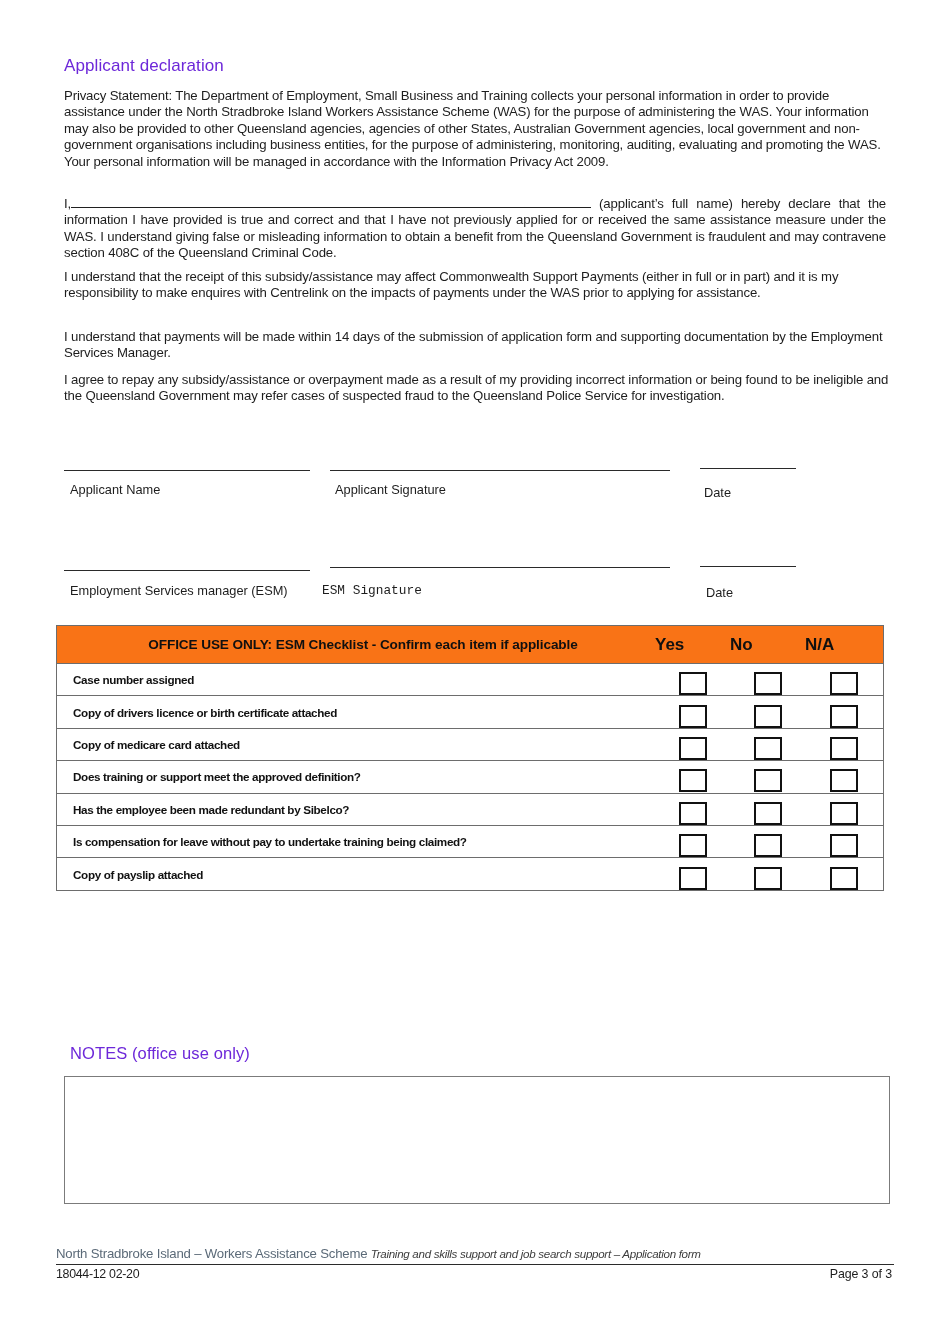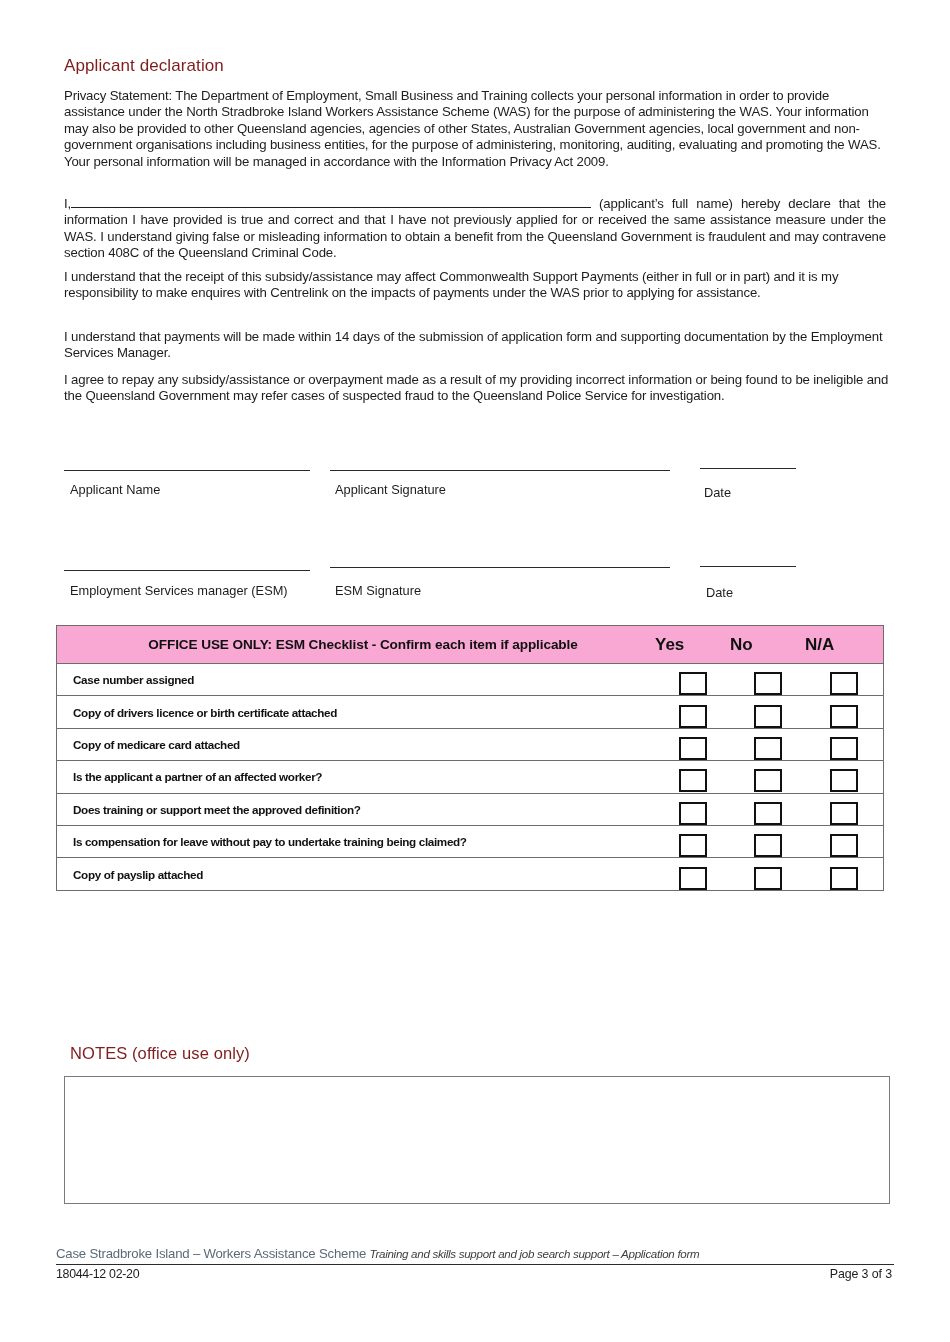"Applicant declaration" .section-heading { color: #7f1d1d -> #6d28d9 }
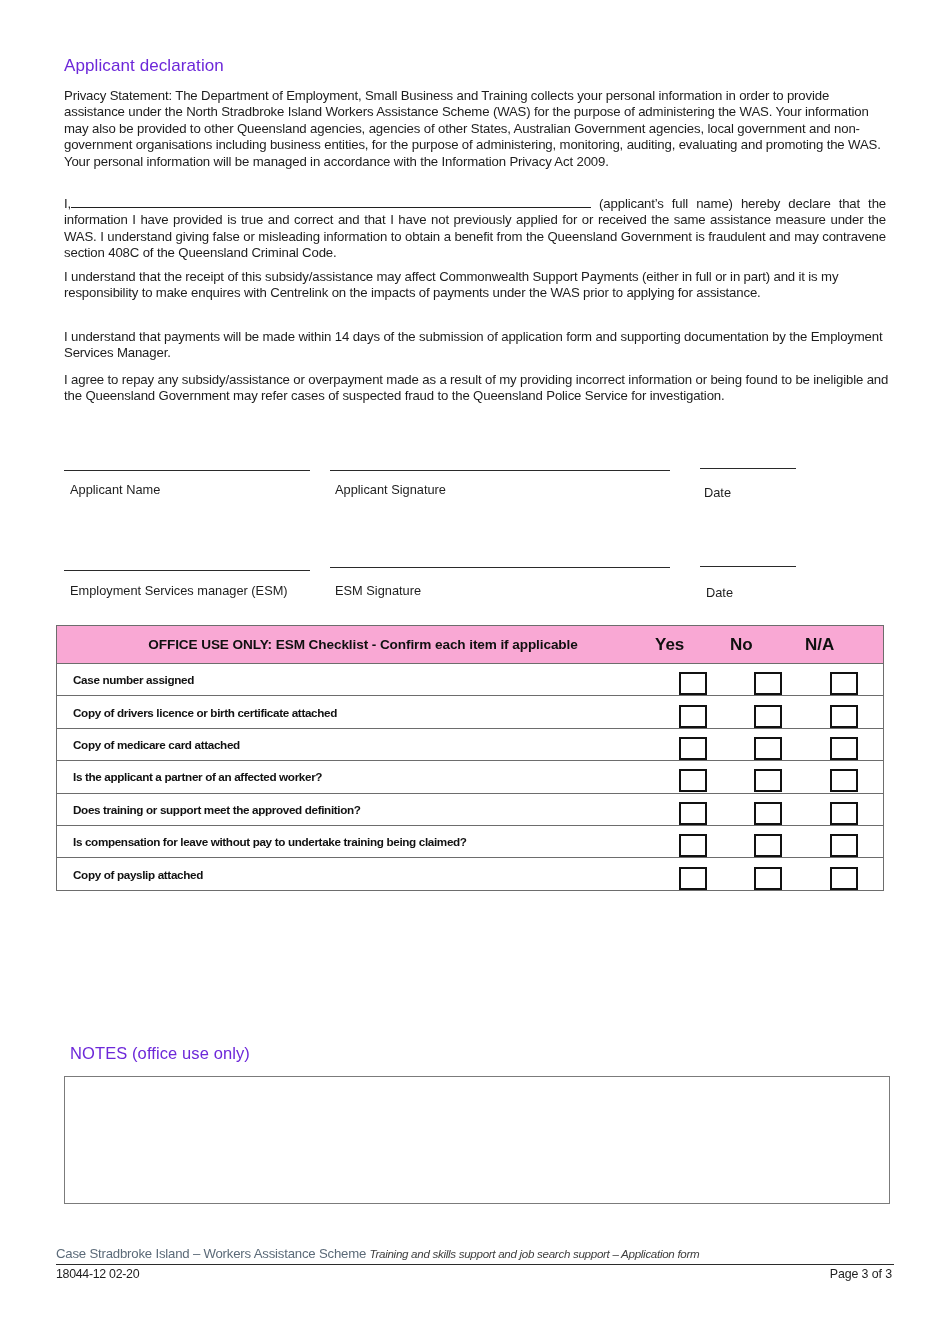"ESM Signature" #label-esm-sign { font-family: none -> Liberation Mono, monospace; left: 335px -> 322px }
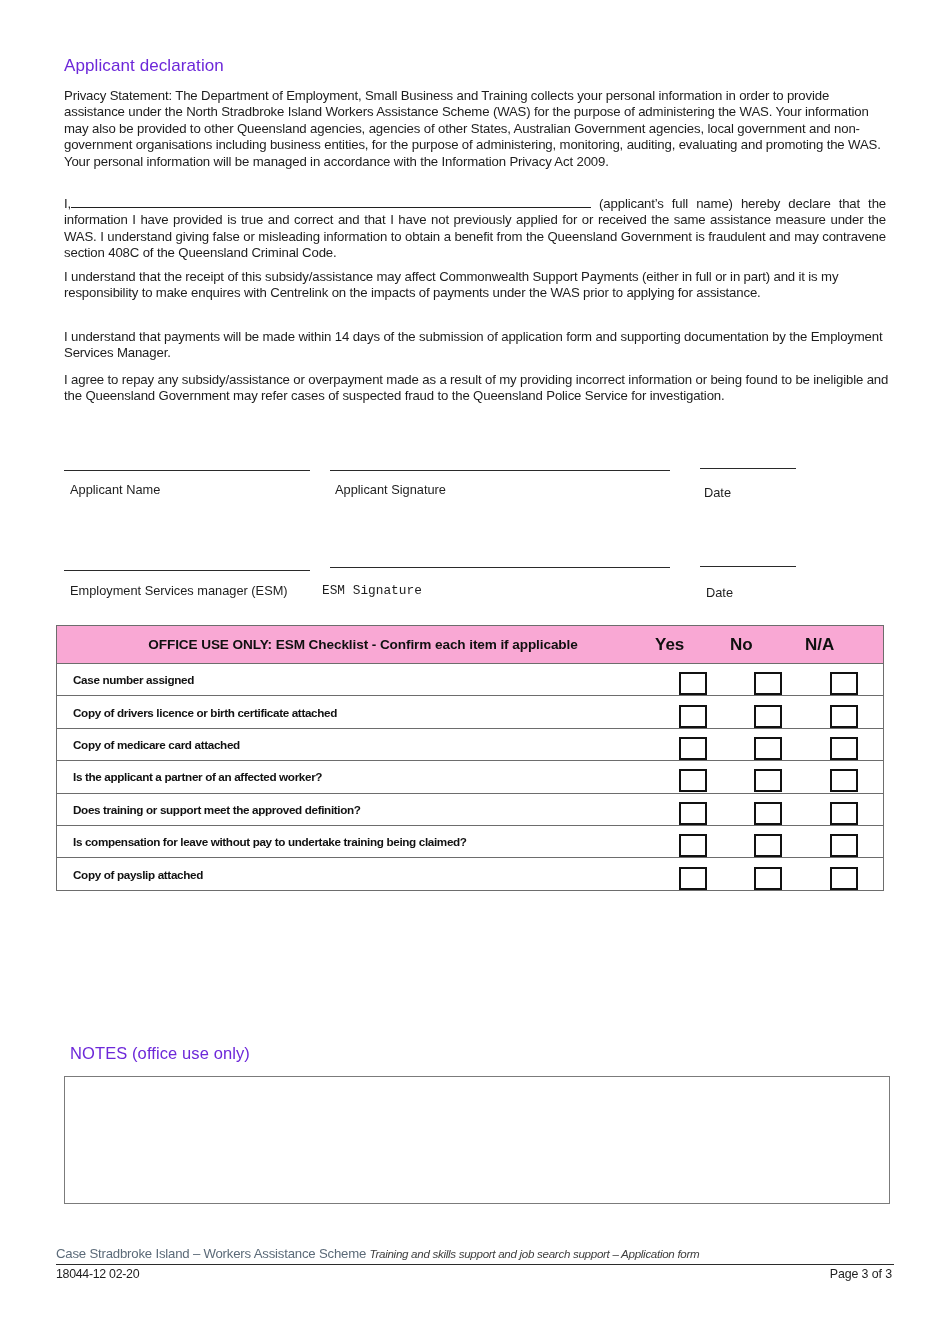"OFFICE USE ONLY: ESM Checklist" .chk-head-row { background: #f9a8d4 -> #f97316 }
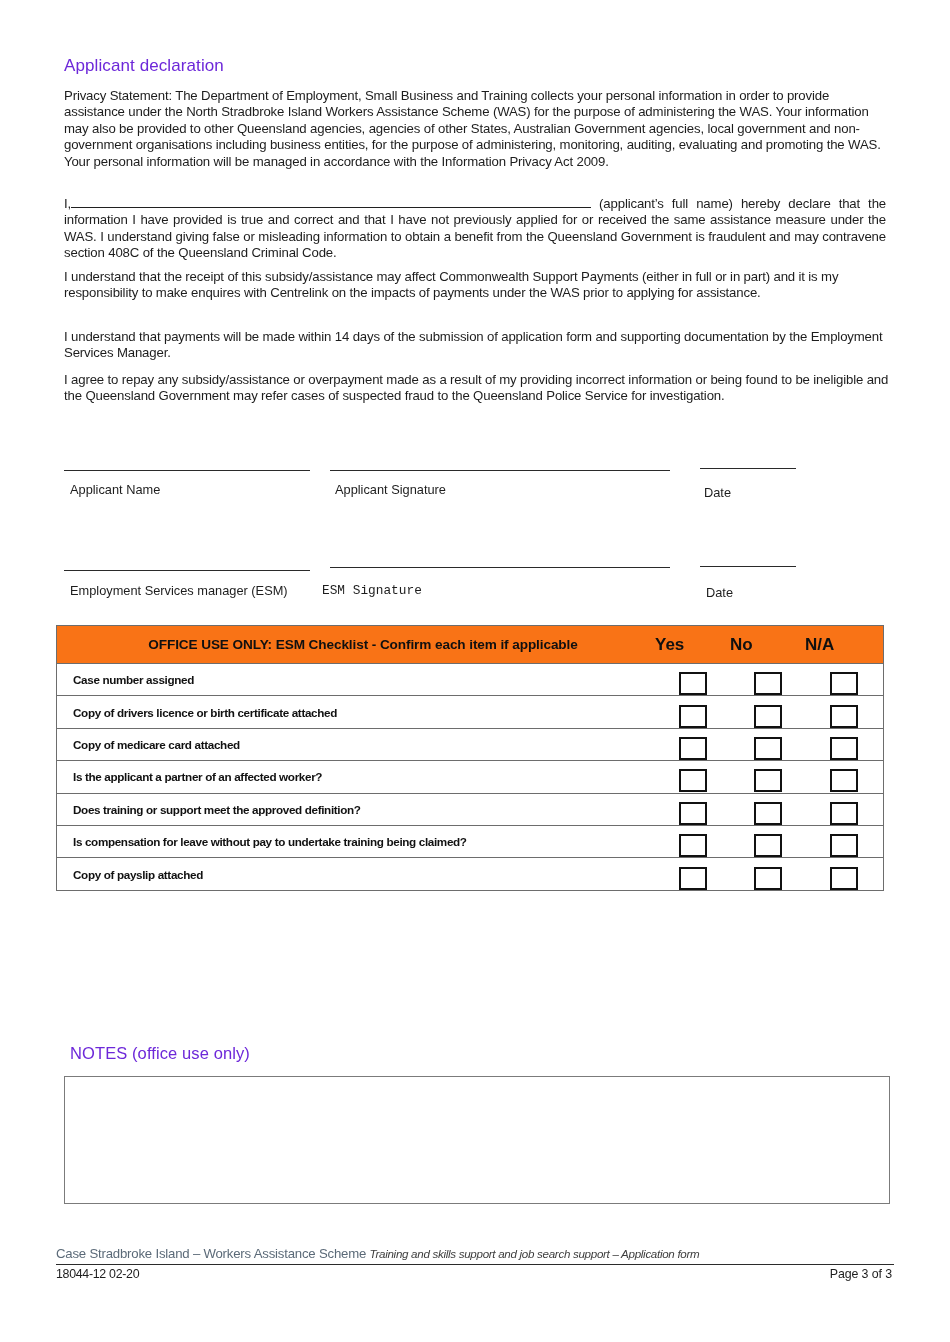"Is the applicant a partner" tr.chk-row { html: <tr> <td>Is the applicant a partner of an affected worker?</td> <td><span></span></td> <td><span></span></td> <td><span></span></td> </tr> -> none }
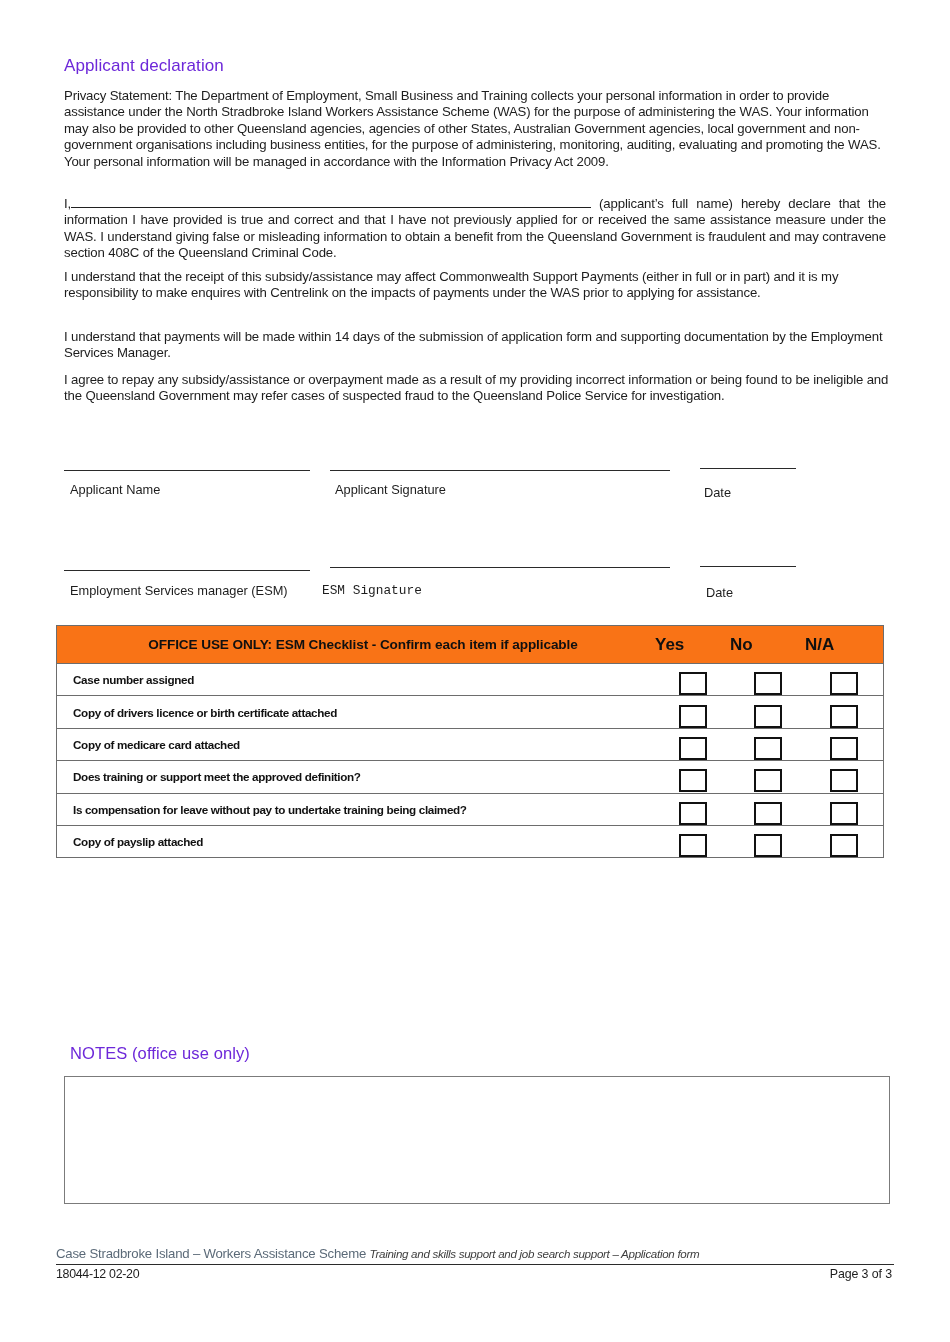"Has the employee been made" tr.chk-row { html: none -> <tr> <td>Has the employee been made redundant by Sibelco?</td> <td><span></span></td> <td><span></span></td> <td><span></span></td> </tr> }
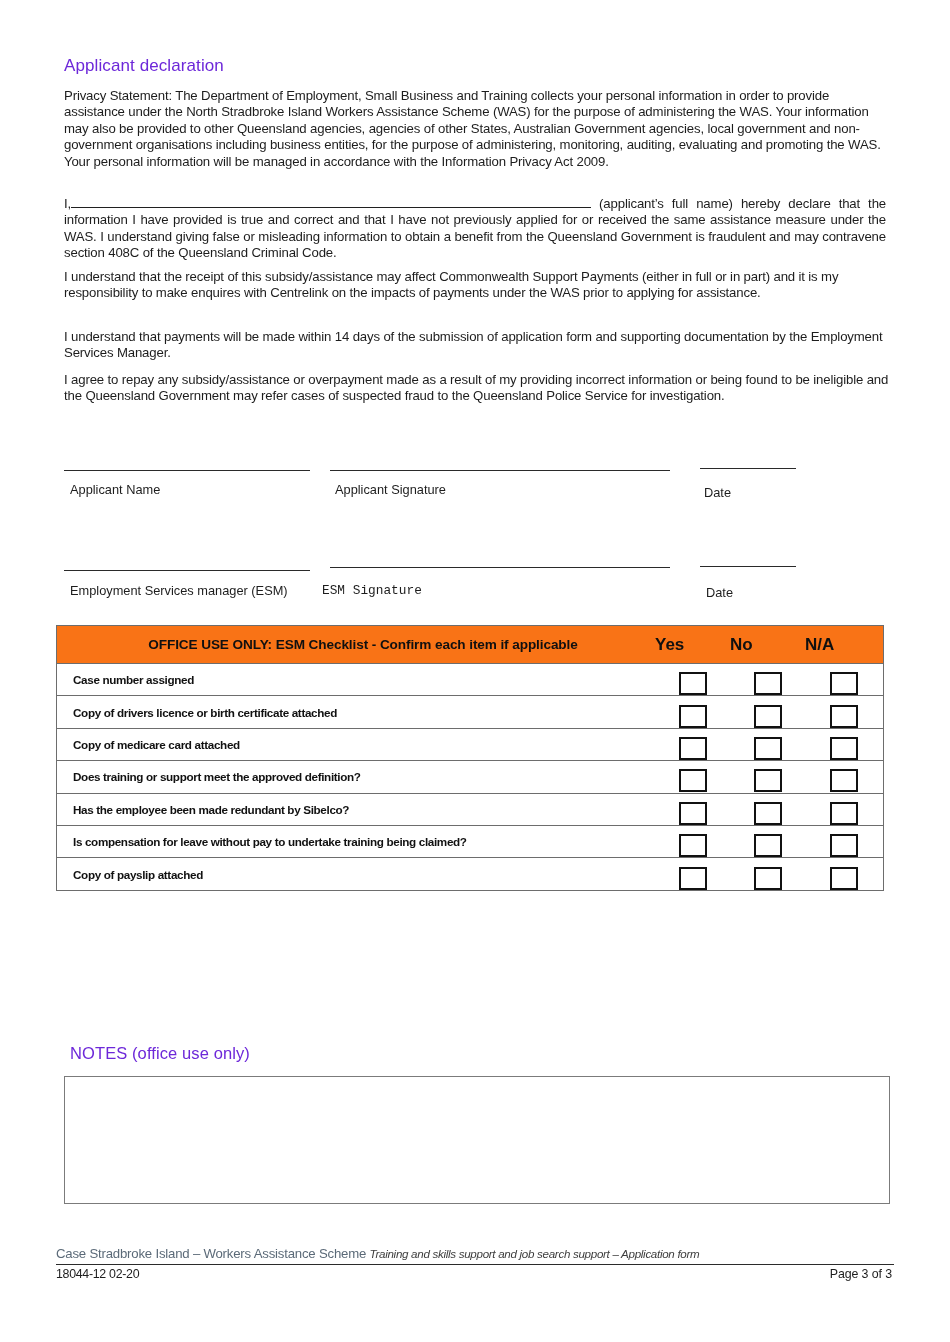"Case Stradbroke Island – Workers" span { text: Case -> North }
